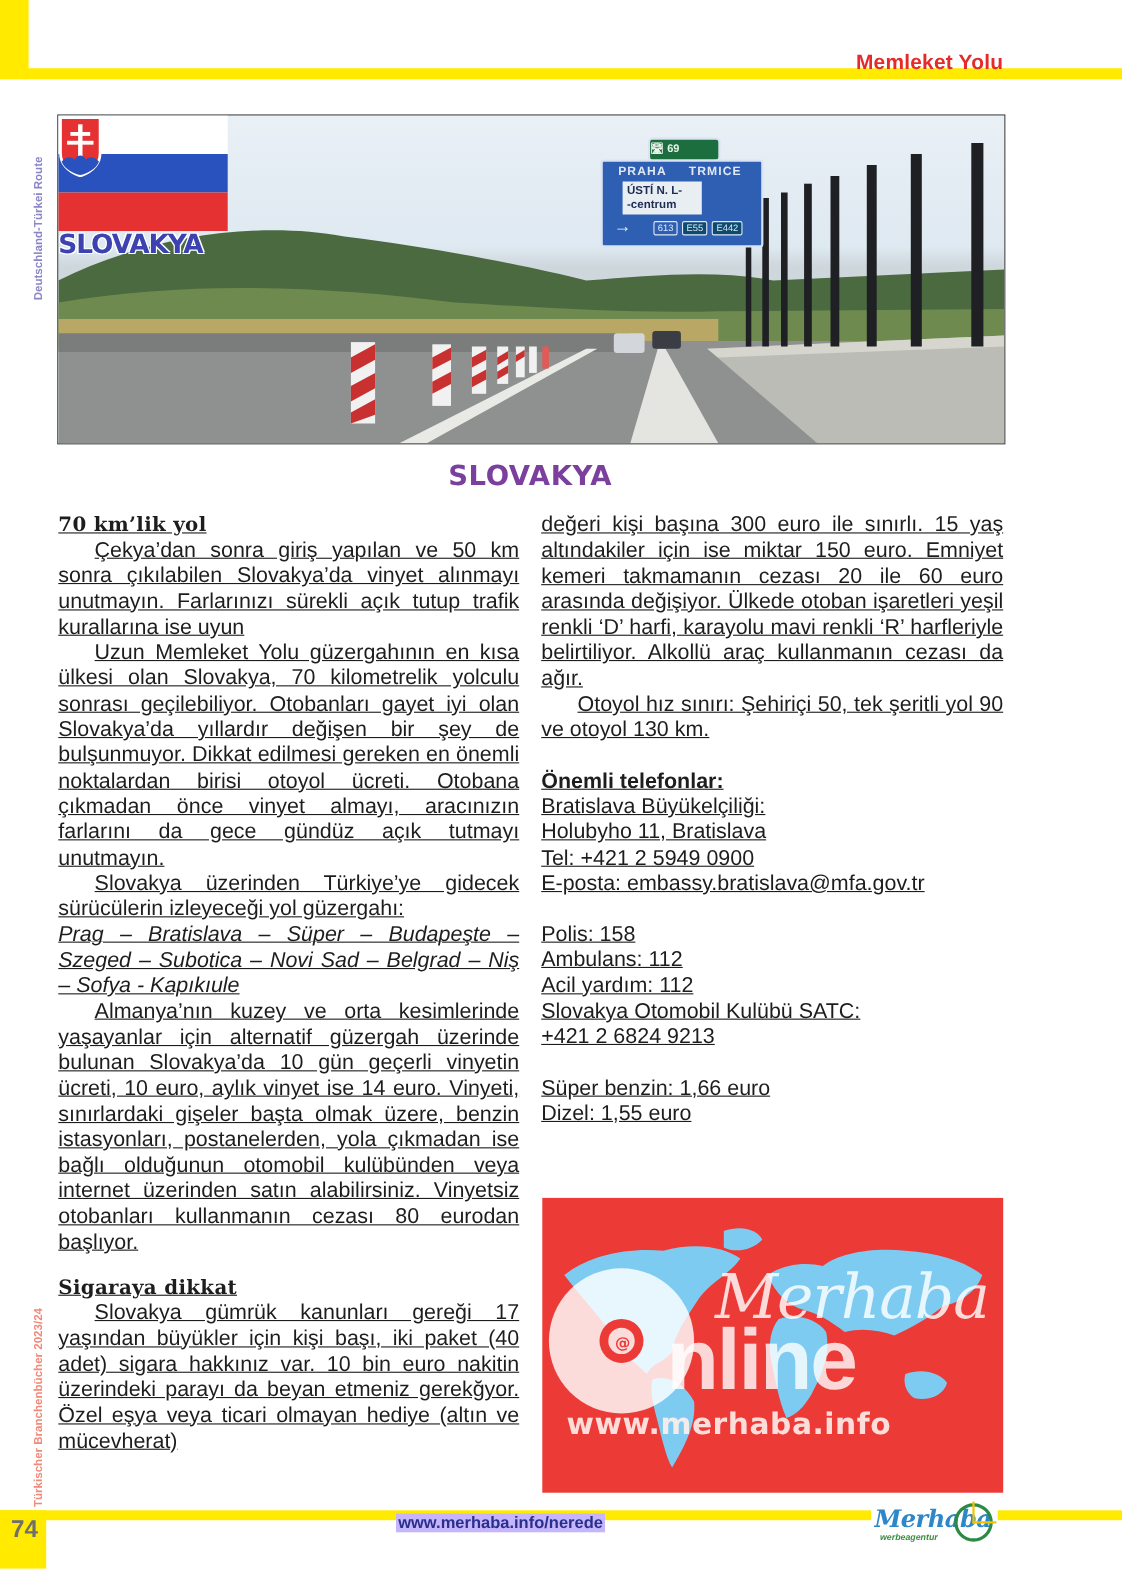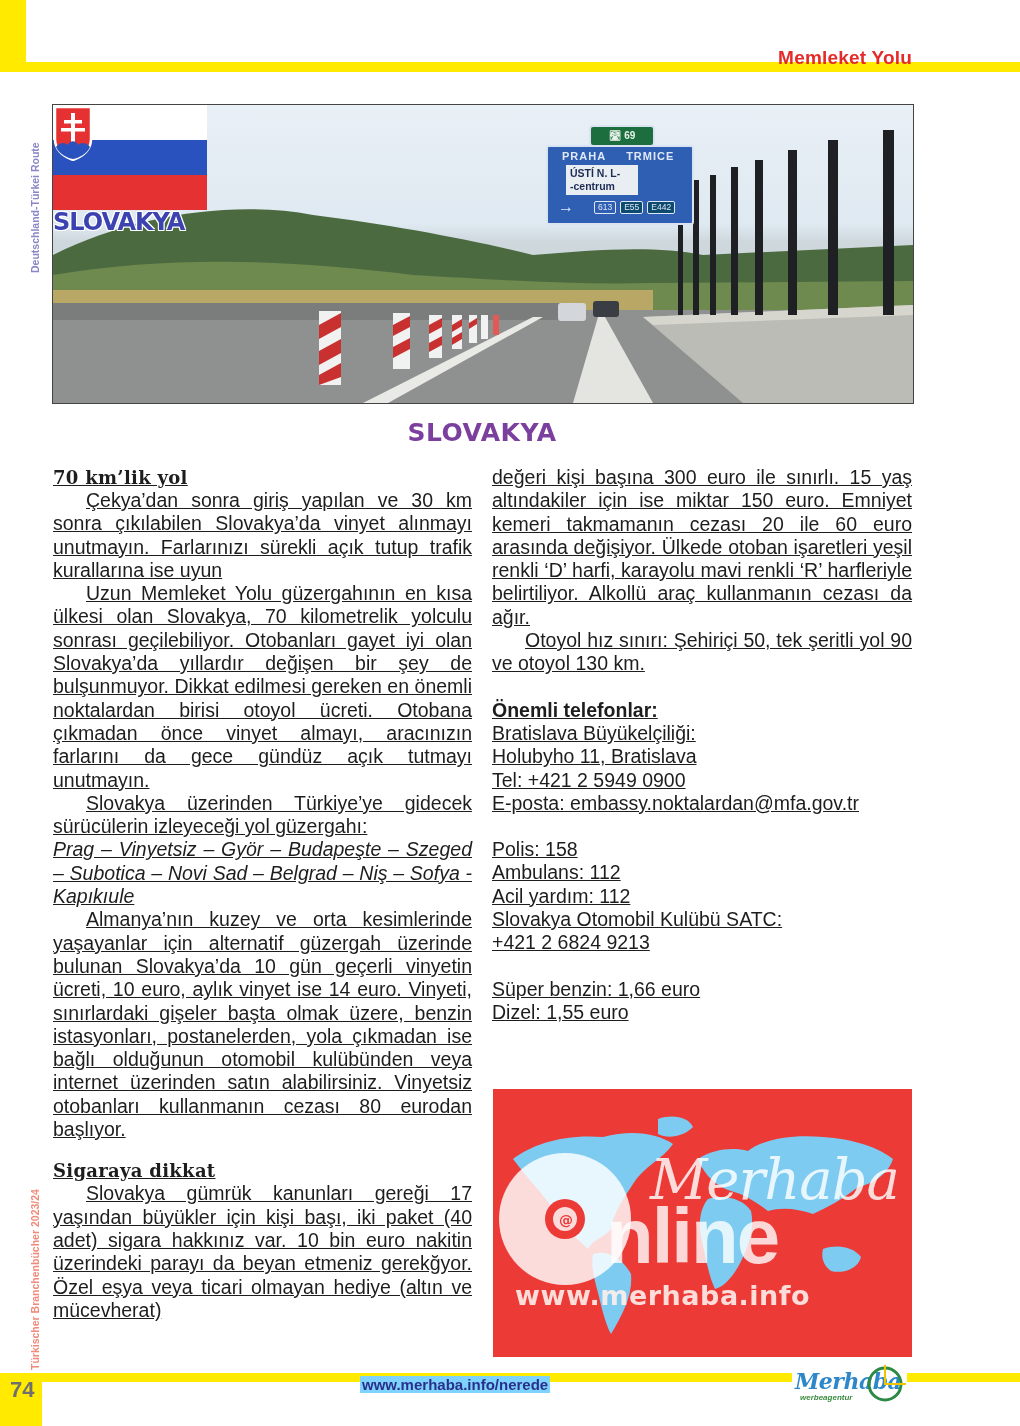"🛣︎ 69" .exit-sign { text-align: center -> left }
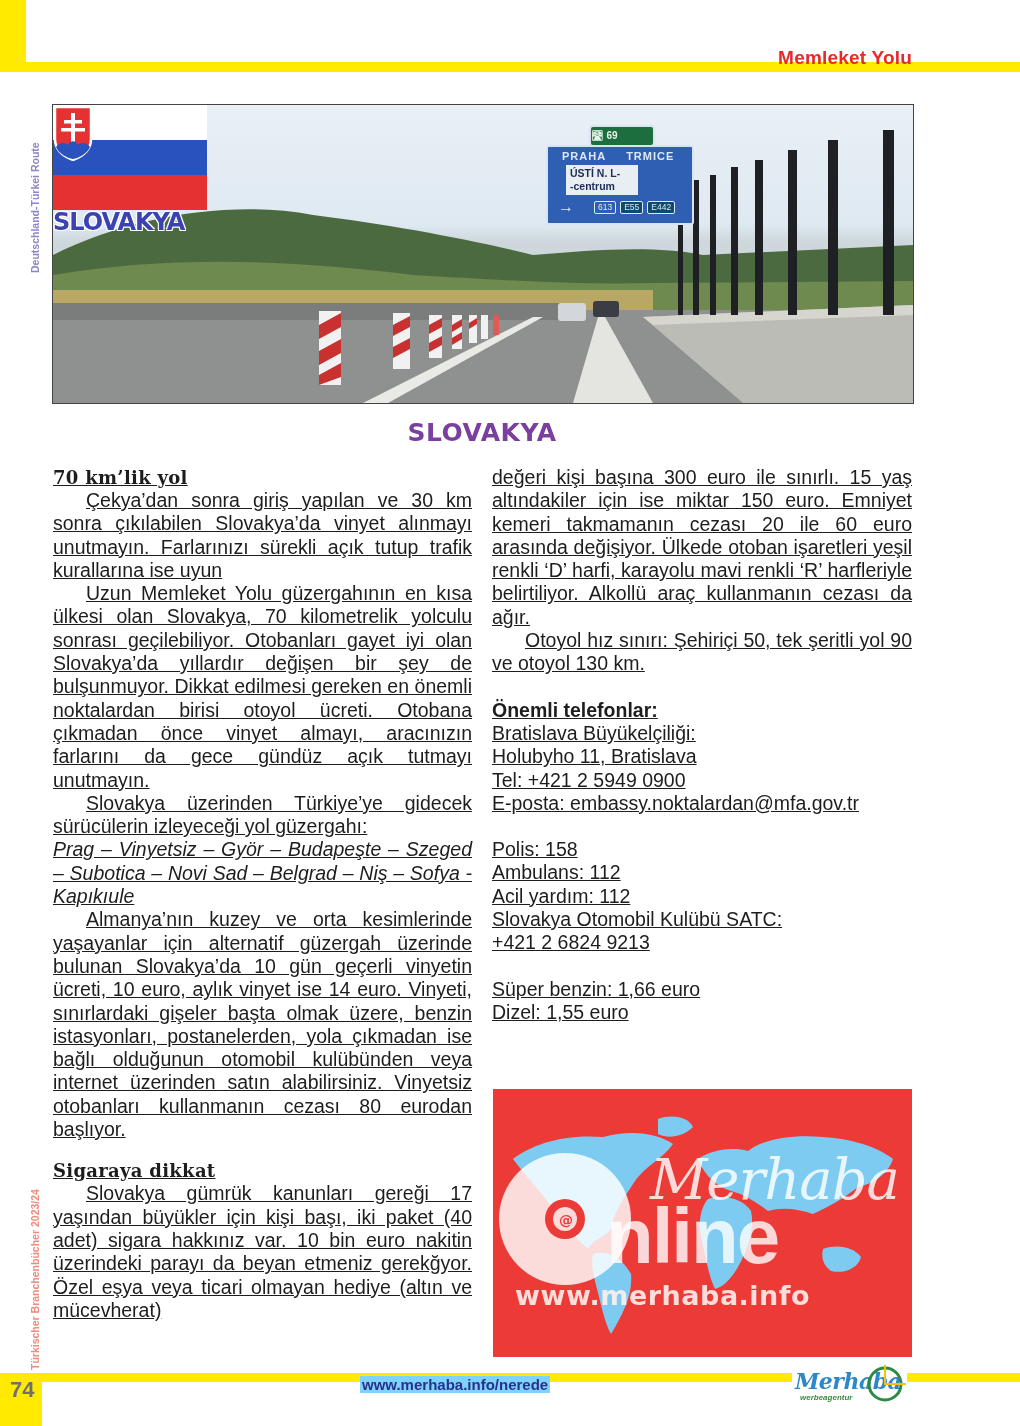"Çekya’dan sonra giriş yapılan ve" p.indent { text: 30 -> 50 }
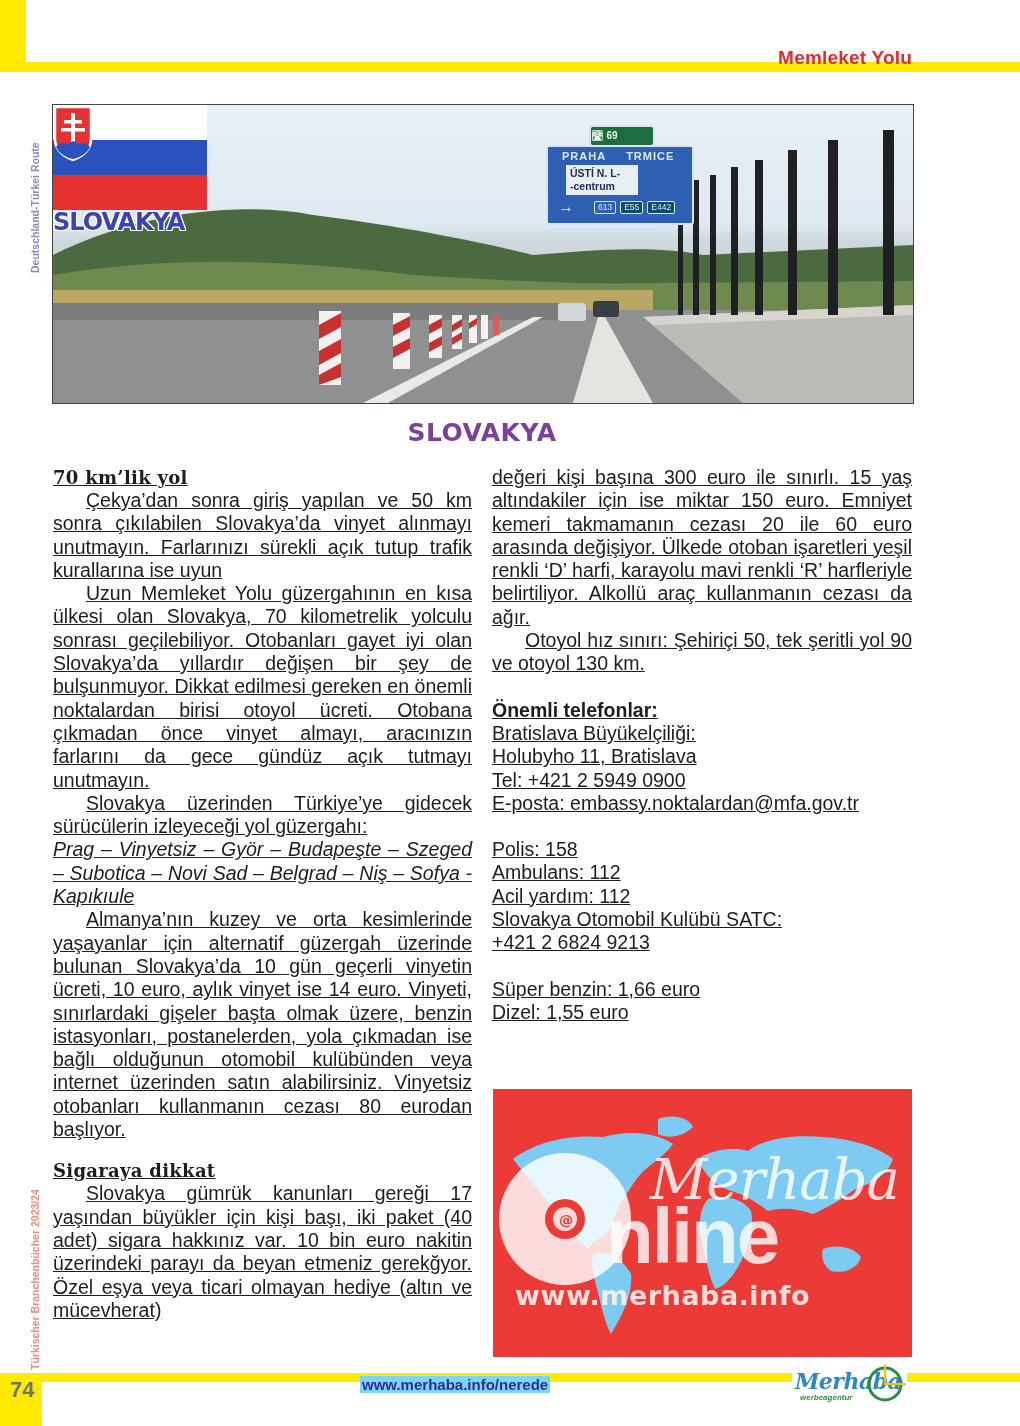"E-posta: embassy.noktalardan@mfa.gov.tr" p.plain { text: embassy.noktalardan@mfa.gov.tr -> embassy.bratislava@mfa.gov.tr }
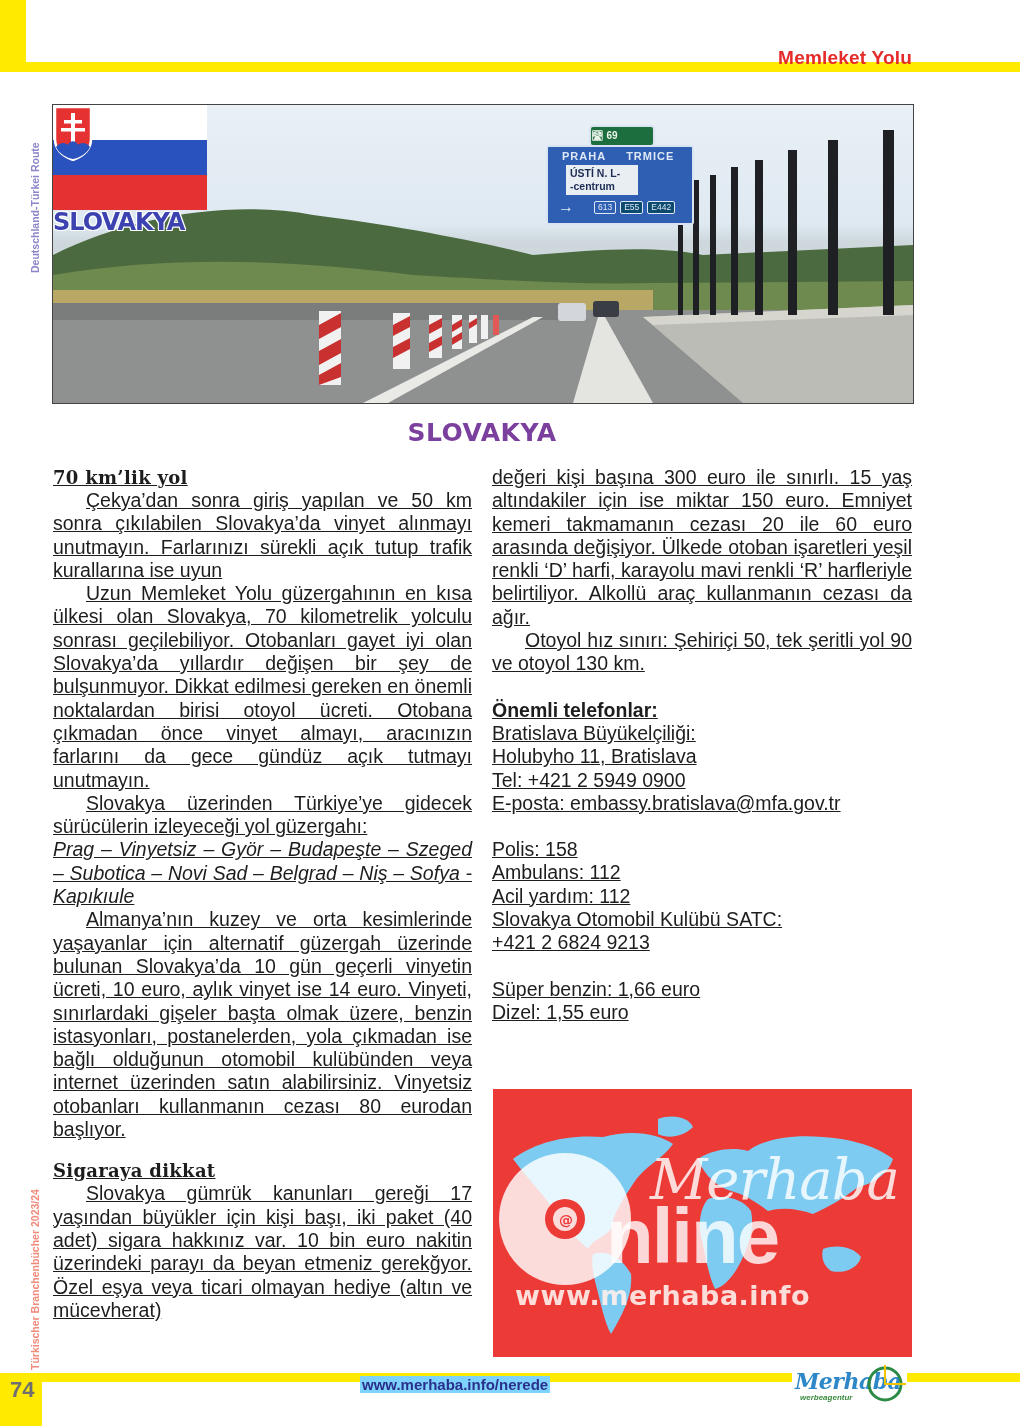"Prag – Vinyetsiz – Györ" p.route { text: Vinyetsiz – Györ -> Bratislava – Süper }
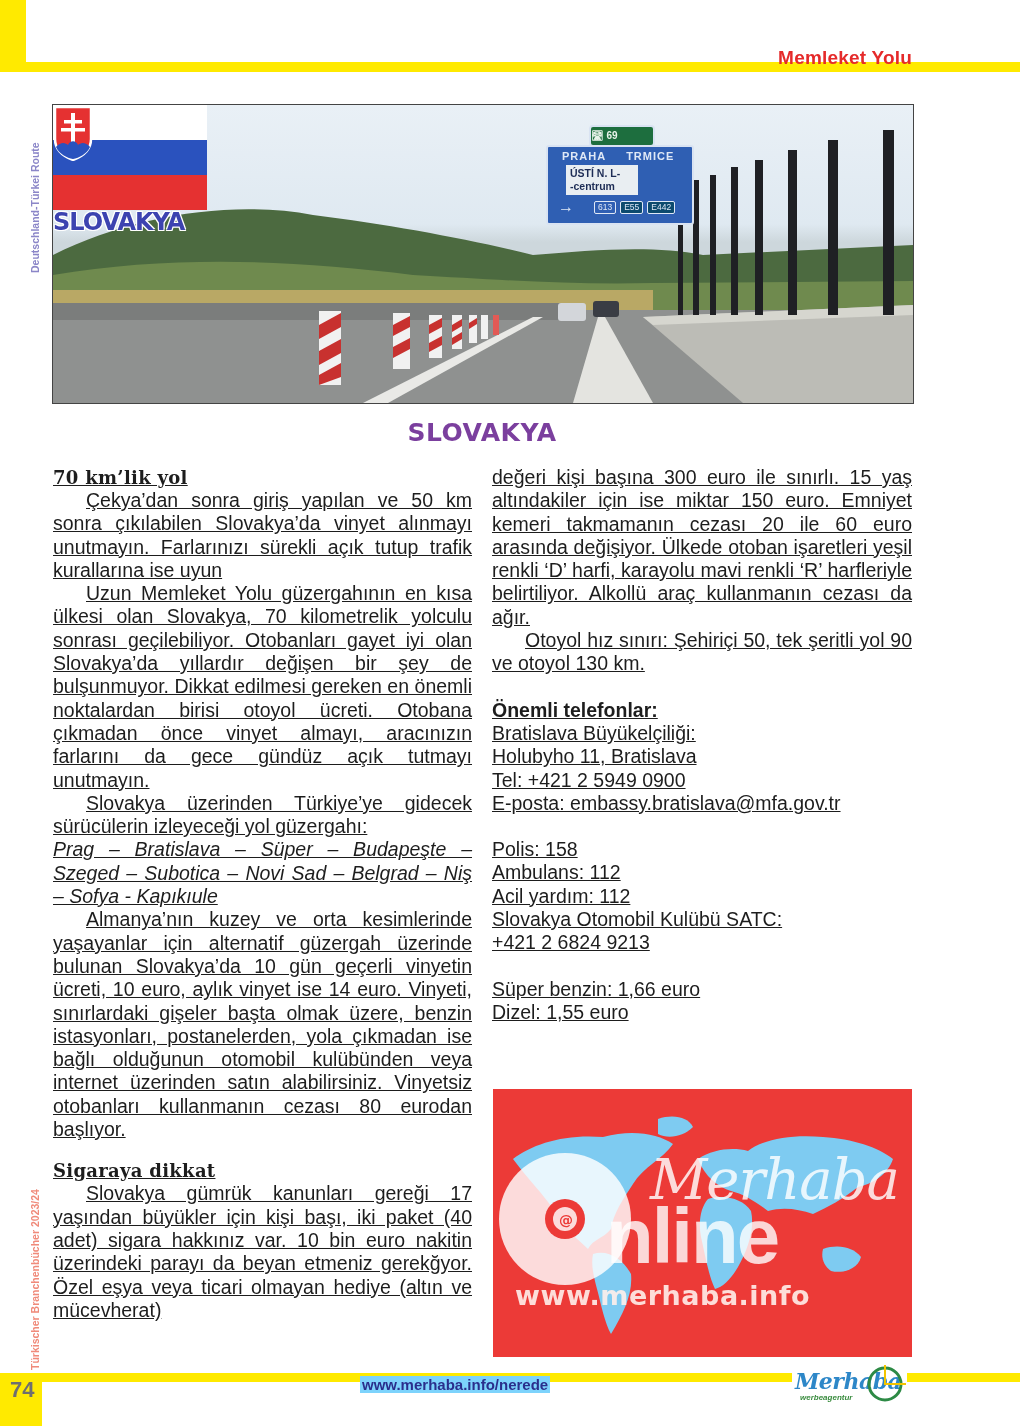"www.merhaba.info/nerede" .footer-url { background: #7dd3fc -> #c4b5fd }
